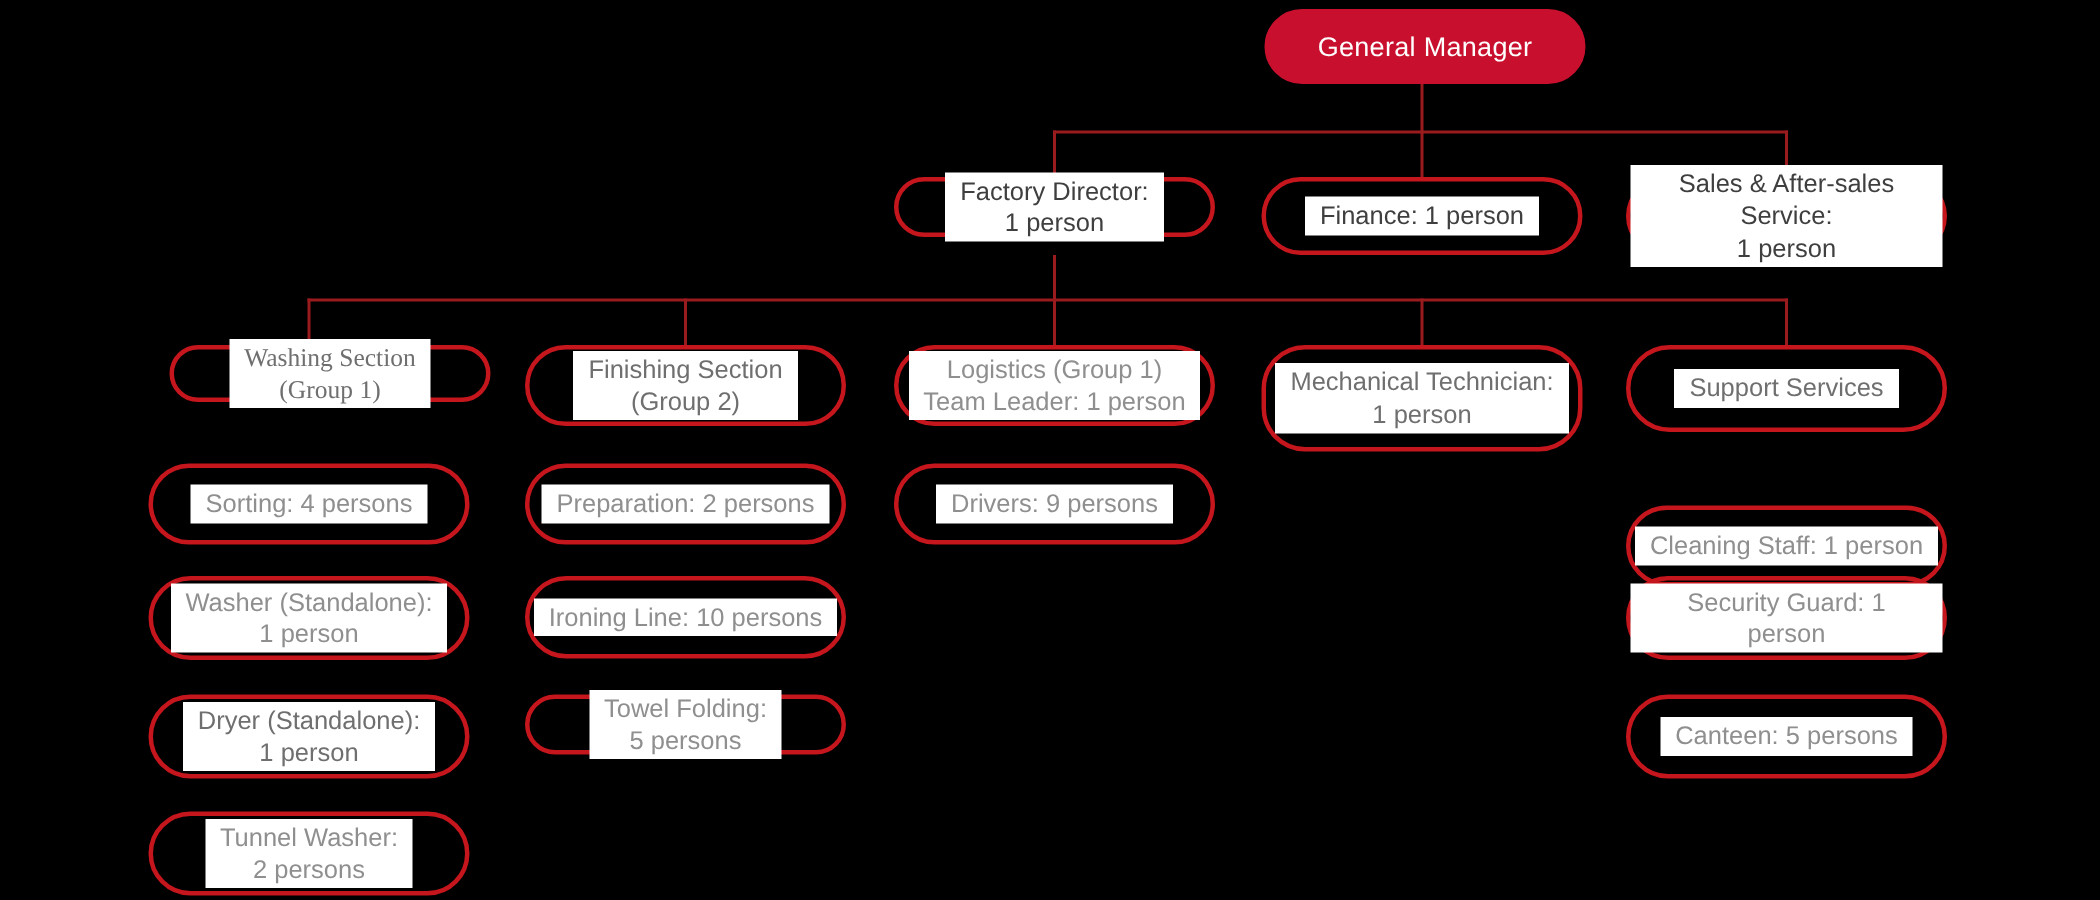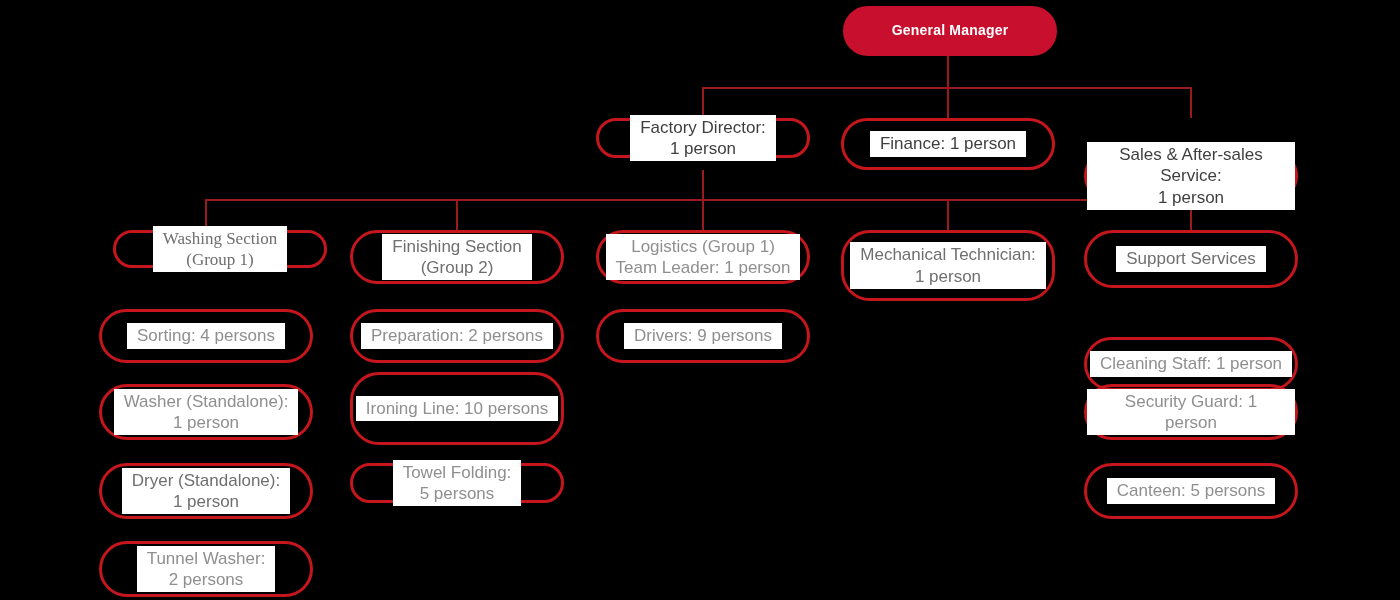"General Manager" .node.root .hl { font-size: 14px -> 18px; font-weight: 700 -> 400 }
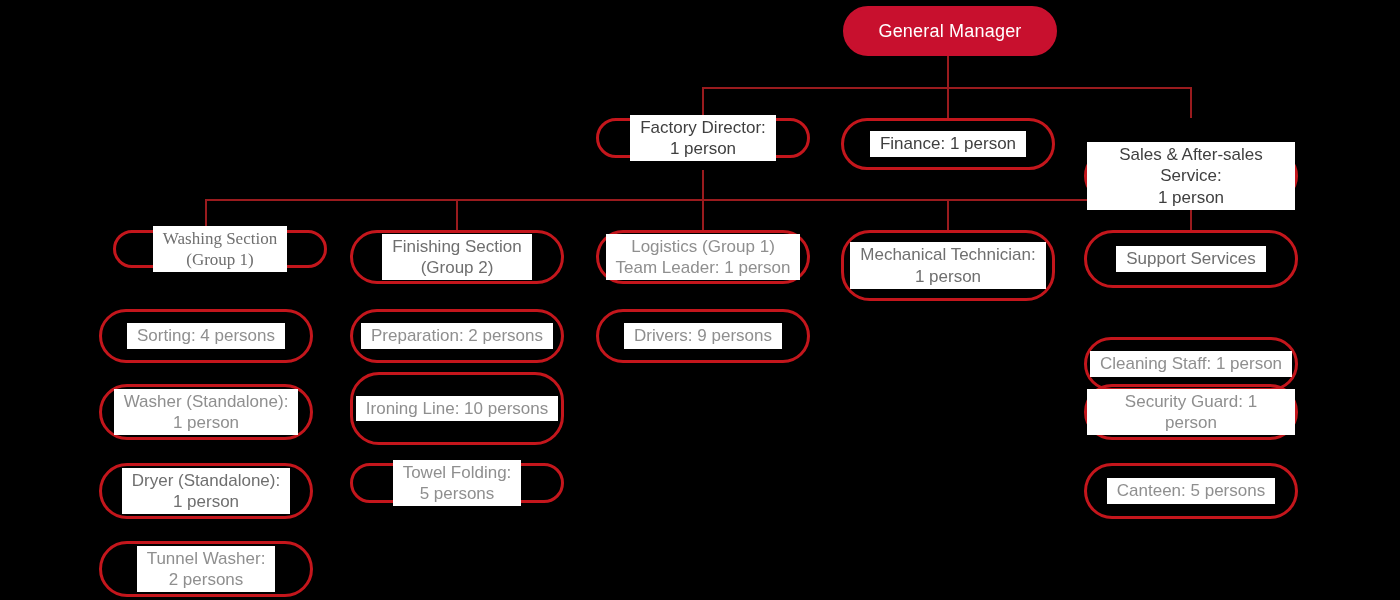"Sales & After-sales Service:" .pos-sales { margin-top: 32px -> none }
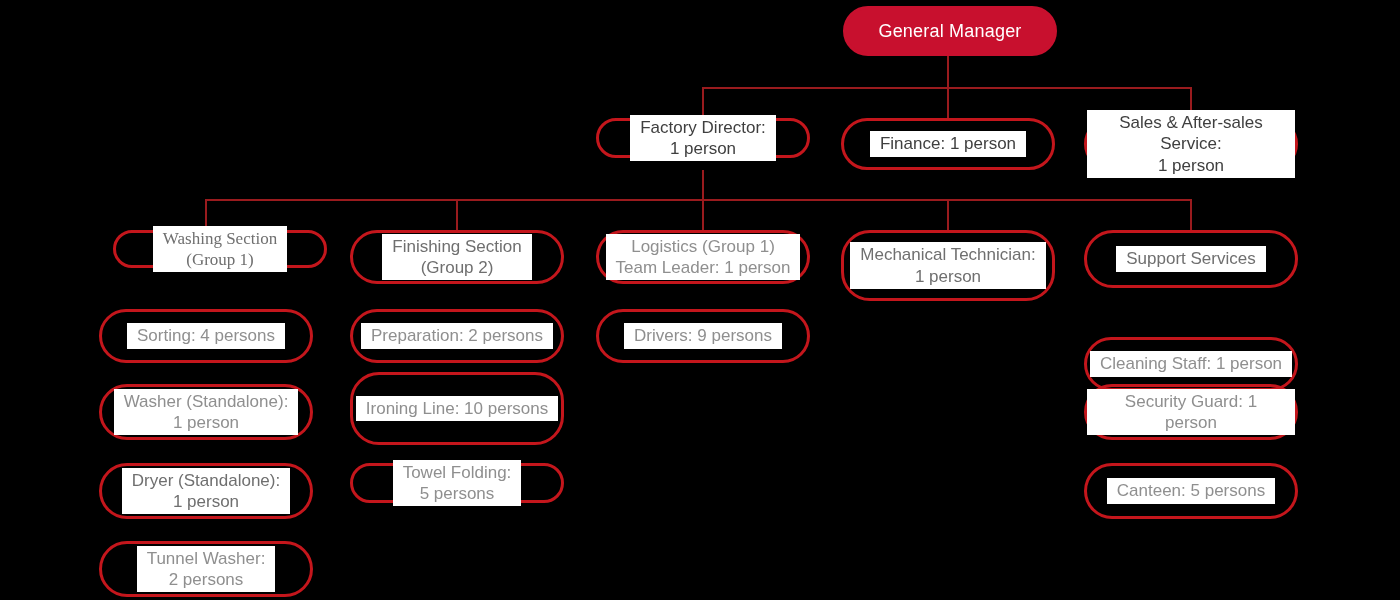"Ironing Line: 10 persons" .pos-iron { height: 73px -> 55px; top: 372px -> 384px }
